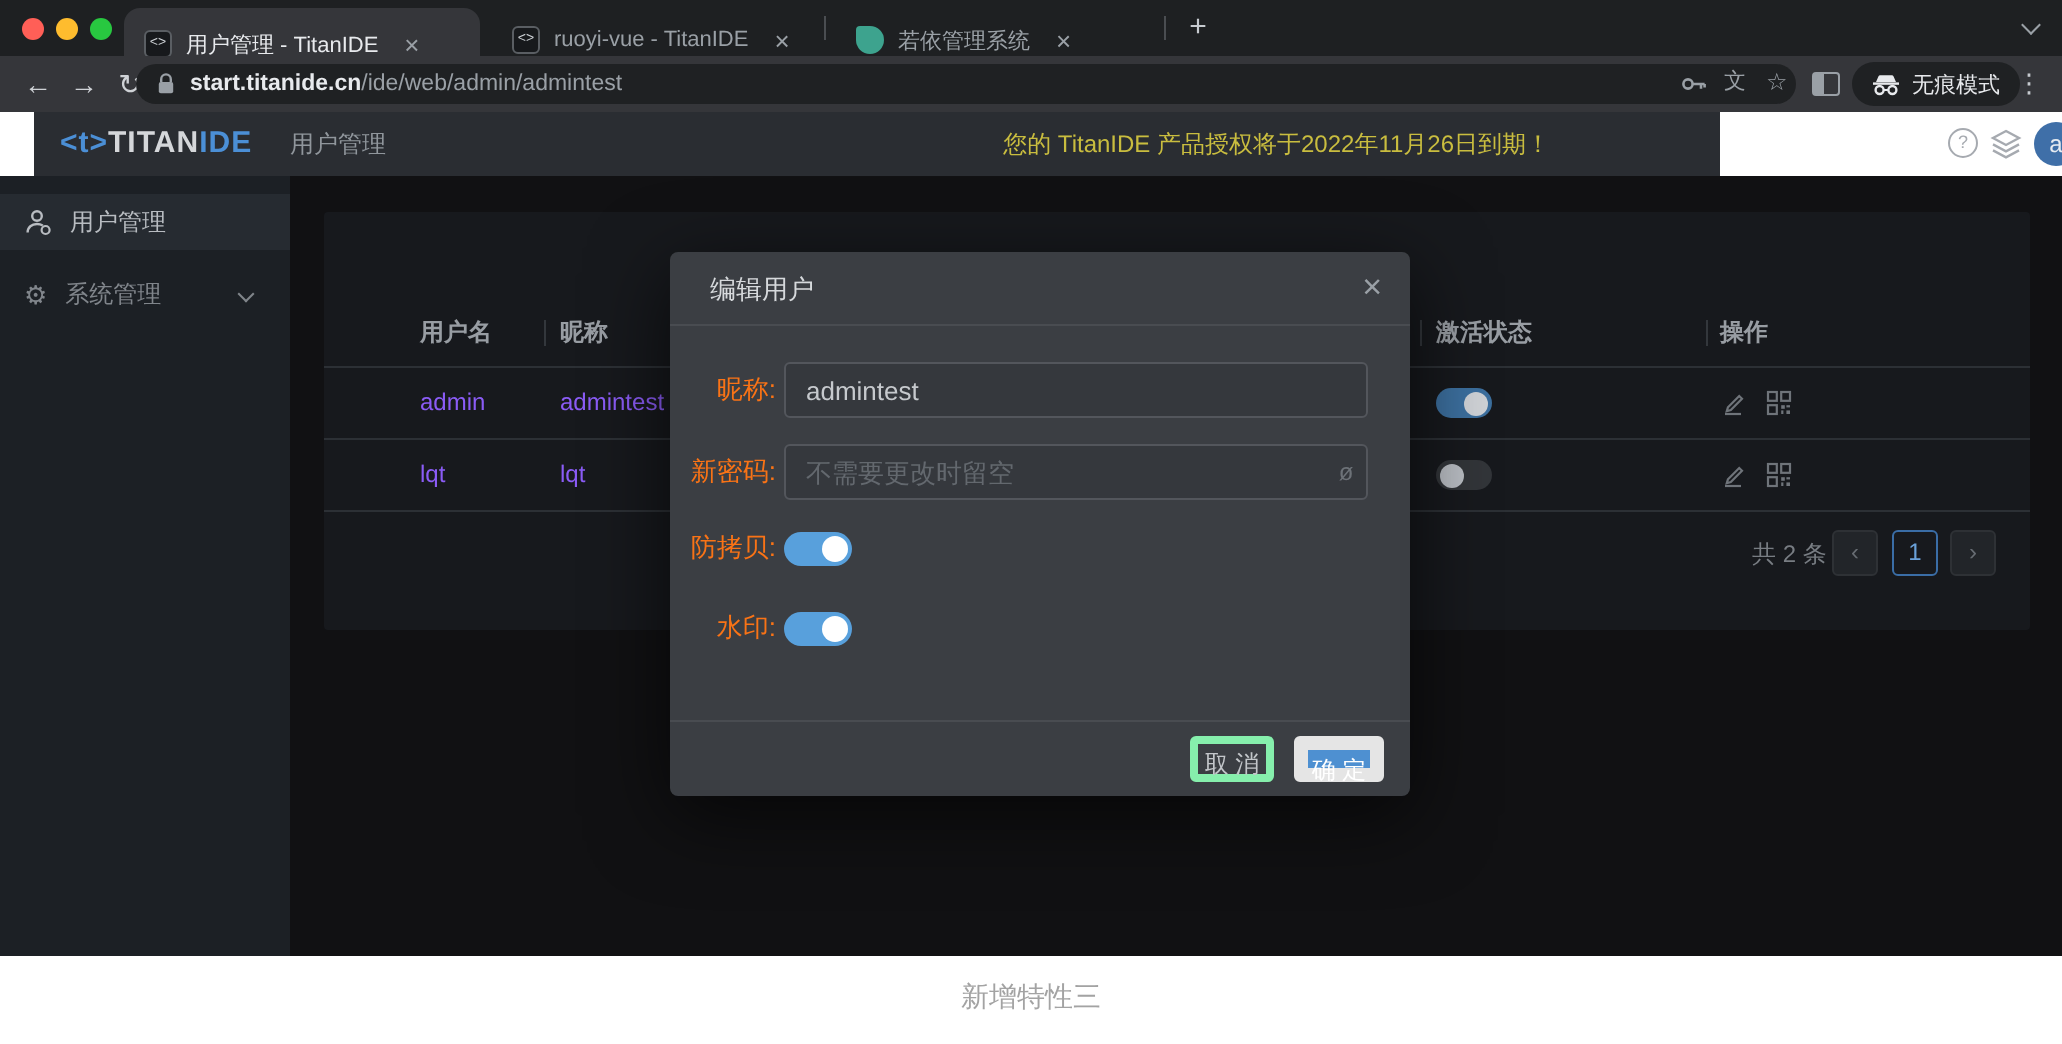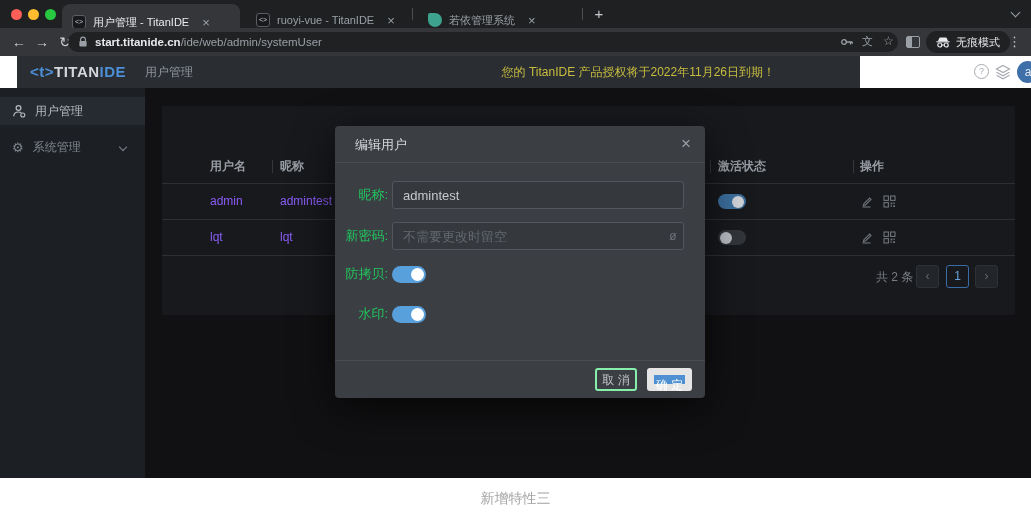"/ide/web/admin/systemUser" span.path { text: /ide/web/admin/systemUser -> /ide/web/admin/admintest }
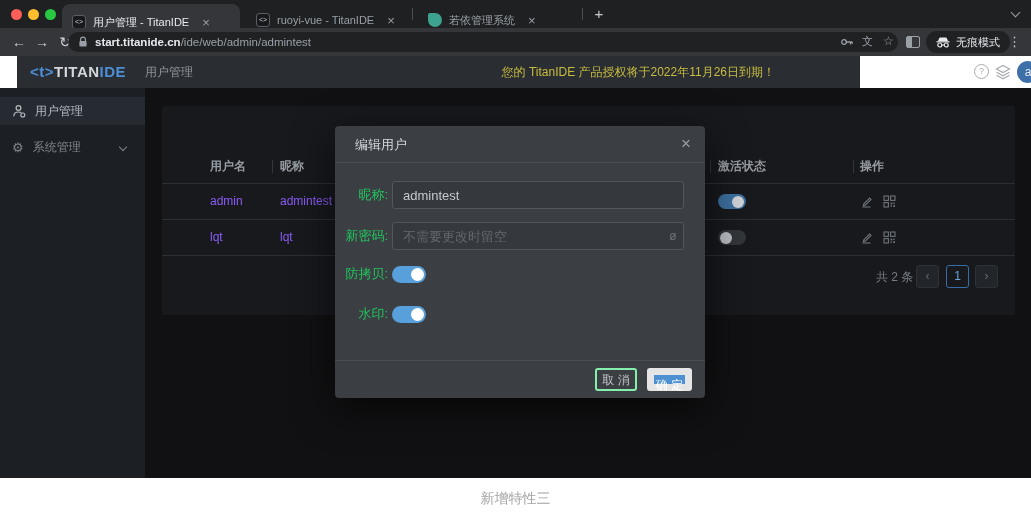"昵称:" .m-label { color: #22c55e -> #f97316 }
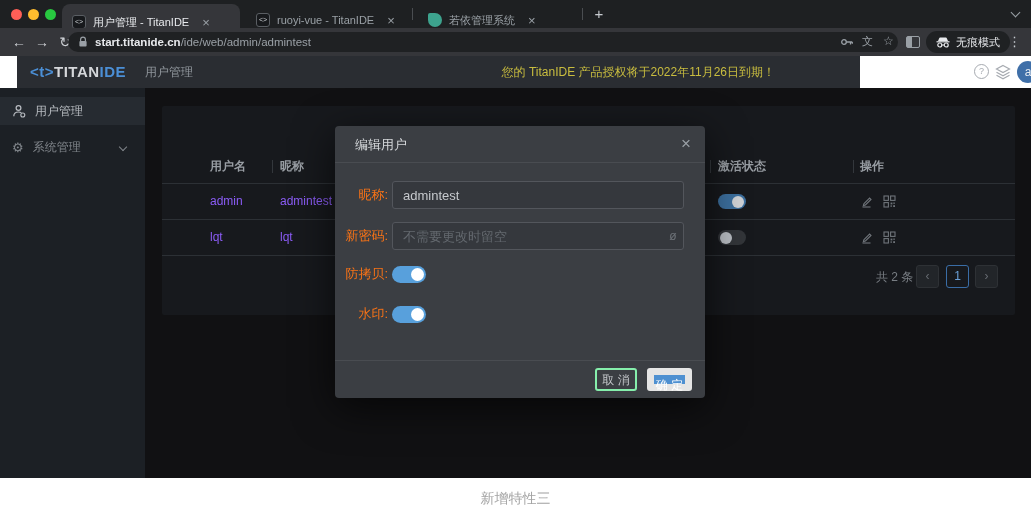"取 消" .m-btn.cancel { border: 2px solid #86efac -> 4px solid #86efac }
